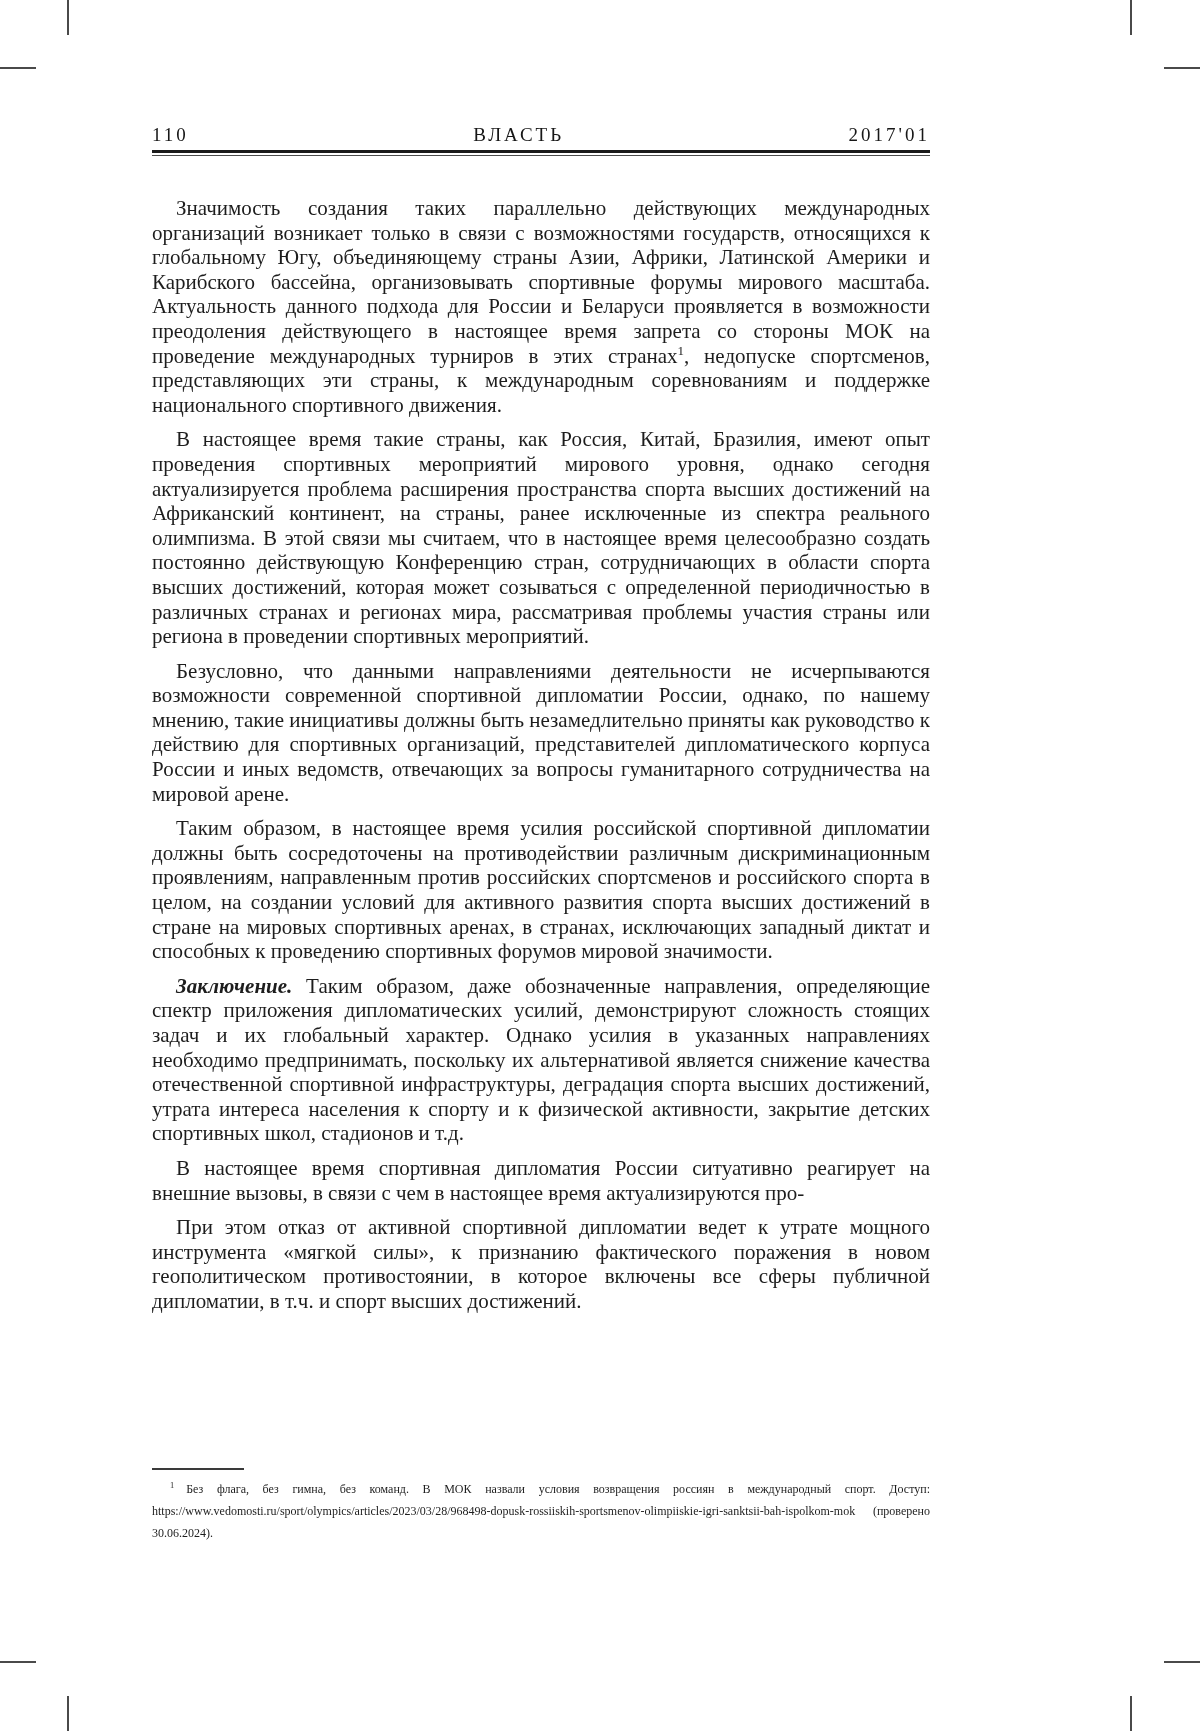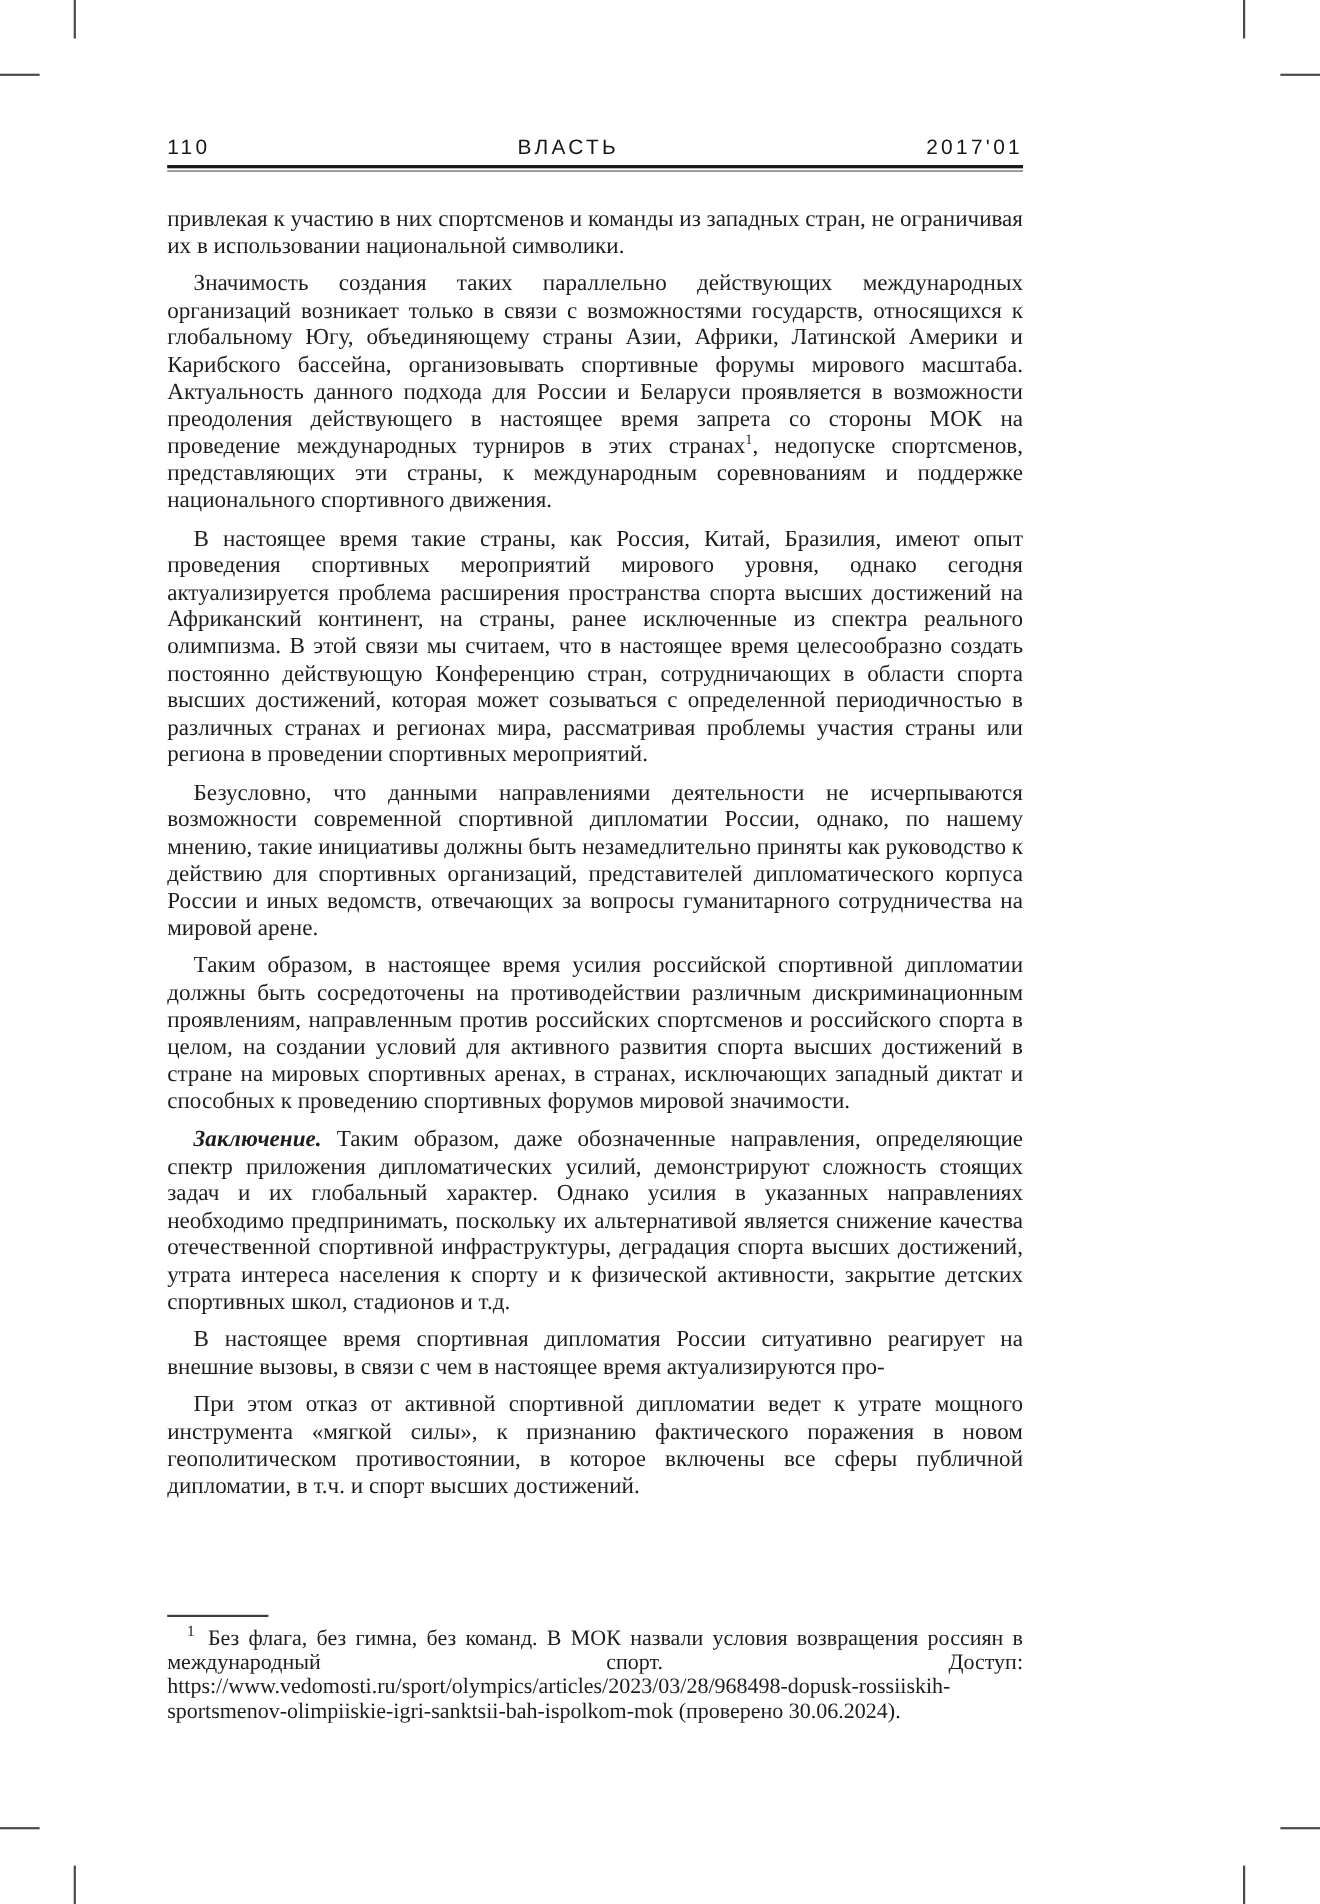"110" .running-head { font-family: Liberation Sans, sans-serif -> Liberation Serif, serif }
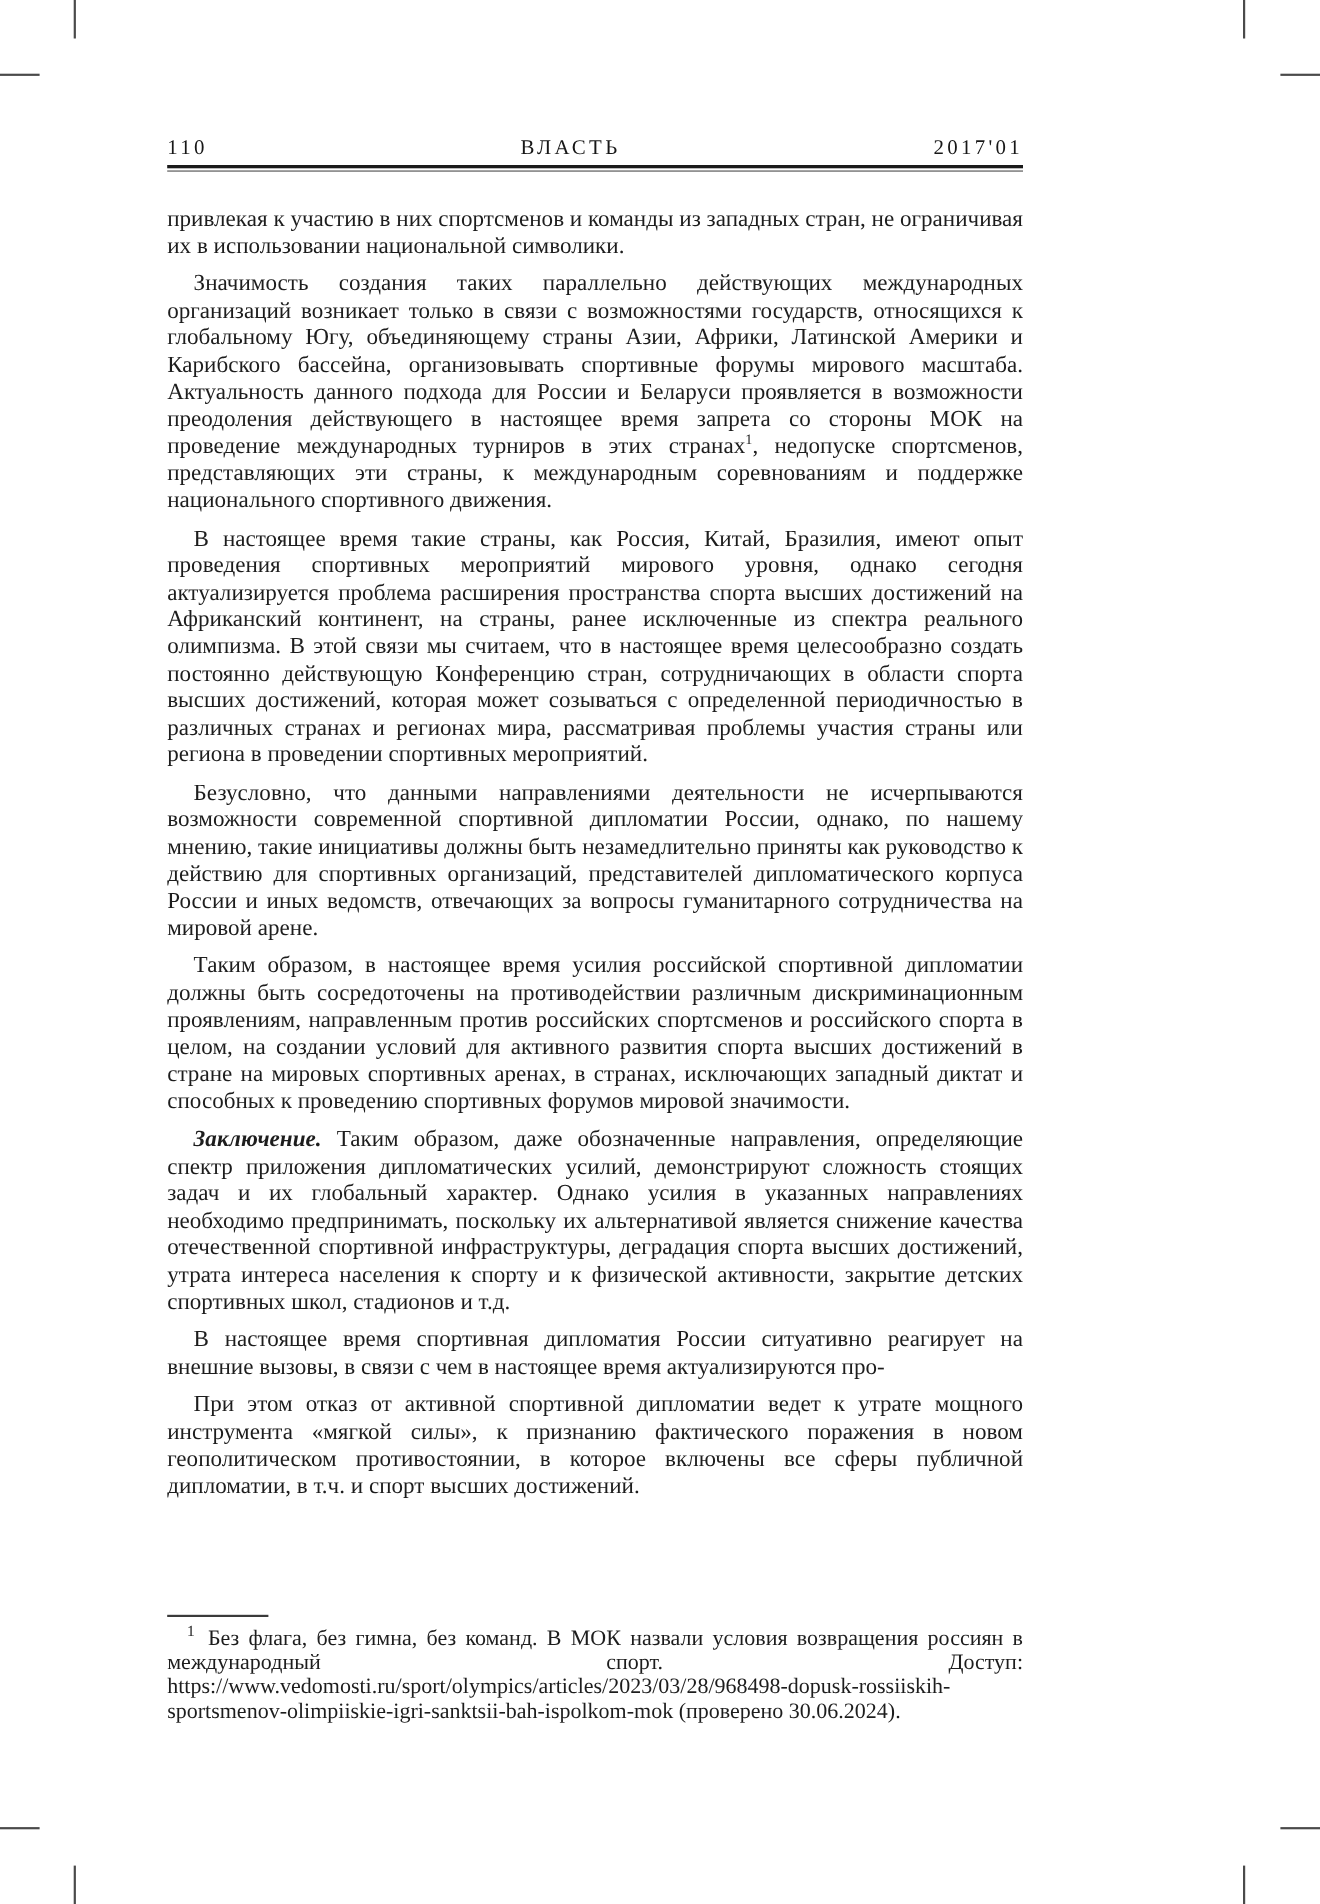"привлекая к участию в них" p { html: <p>привлекая к участию в них спортсменов и команды из западных стран, не ограничивая их в использовании национальной символики.</p> -> none }
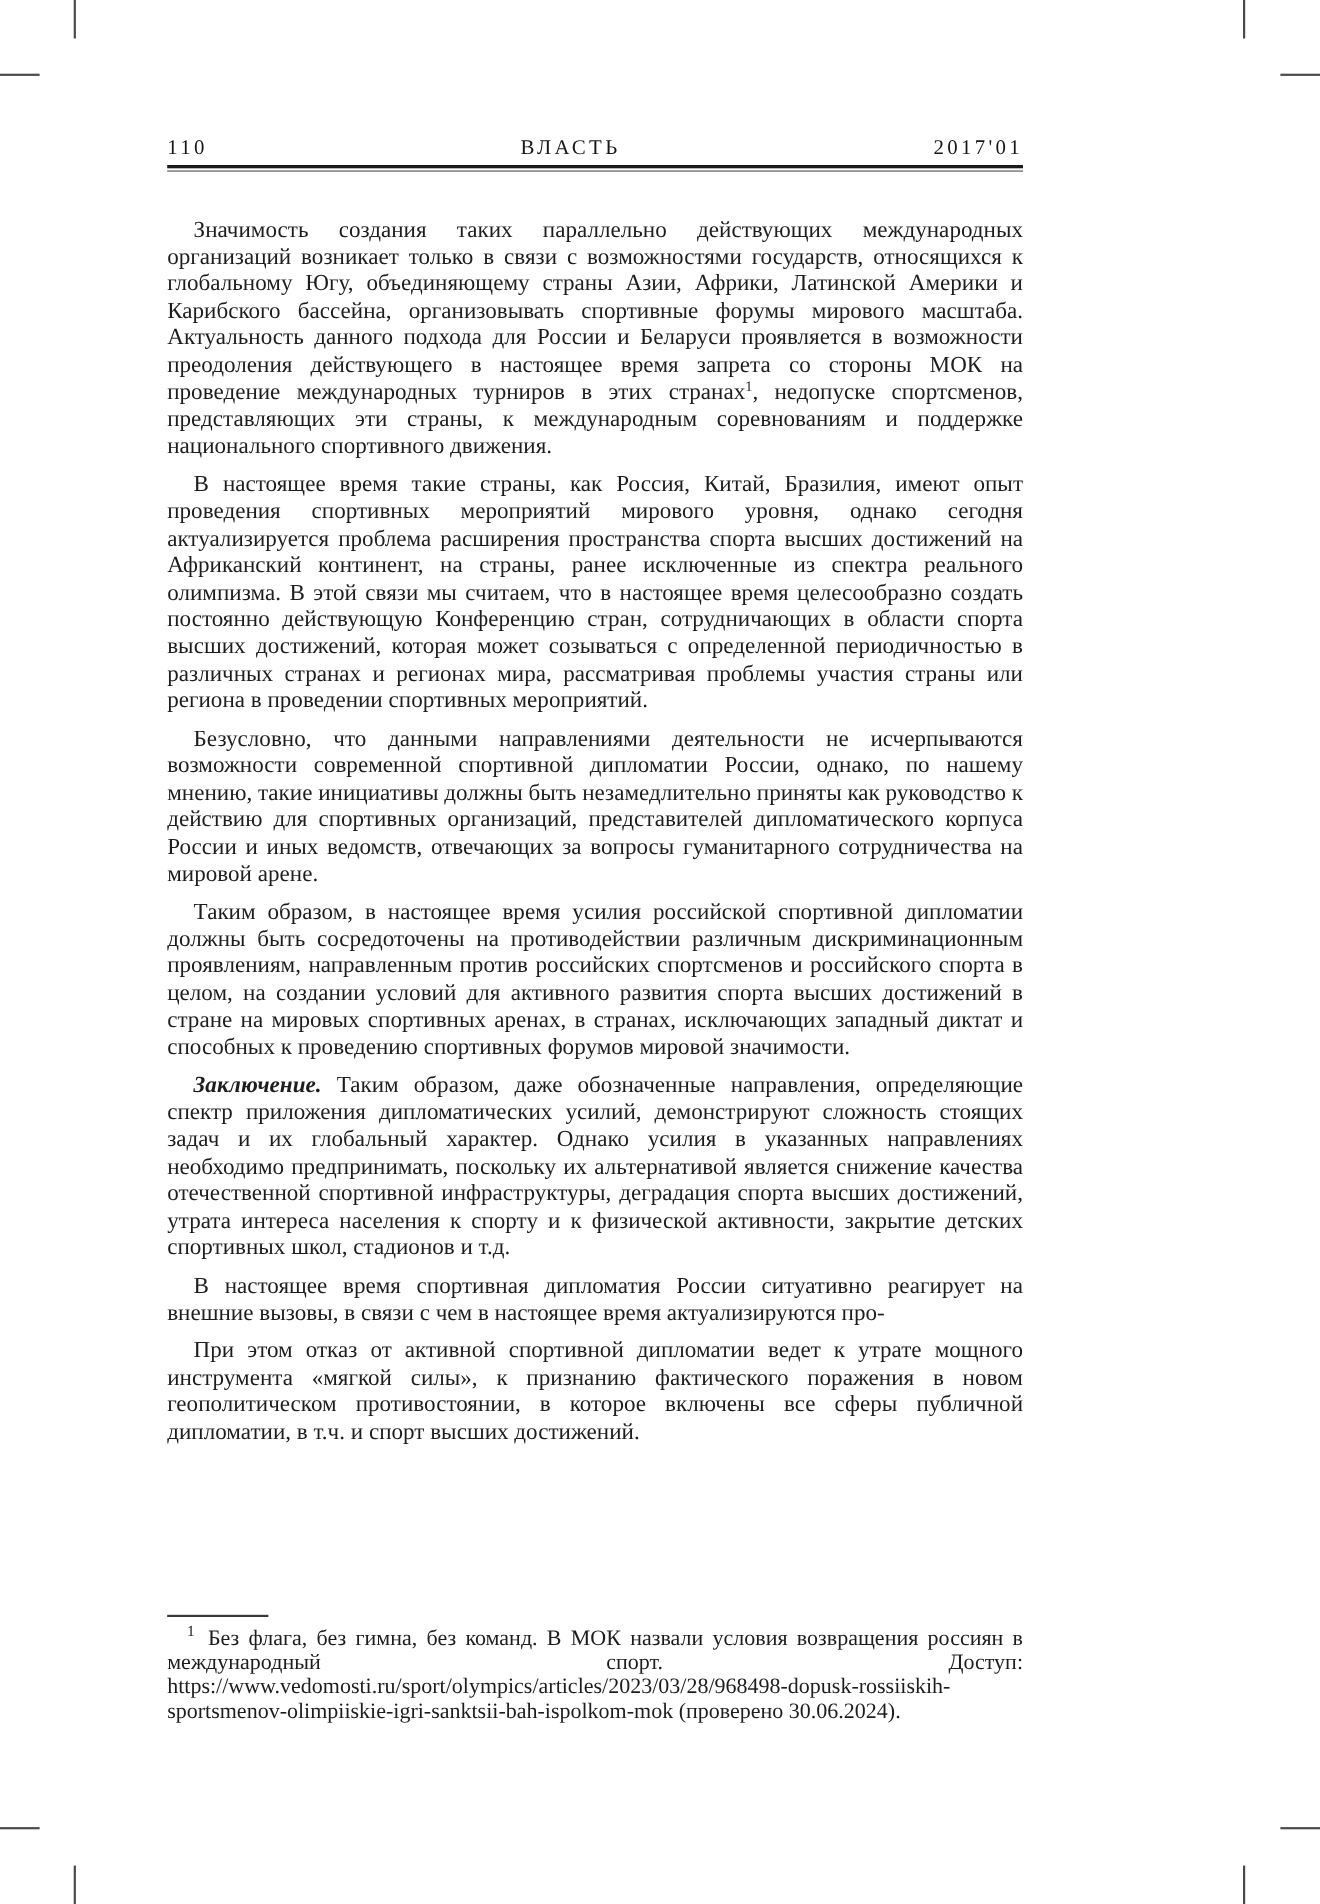"1 Без флага, без гимна," .footnote { font-size: 20px -> 12px }
